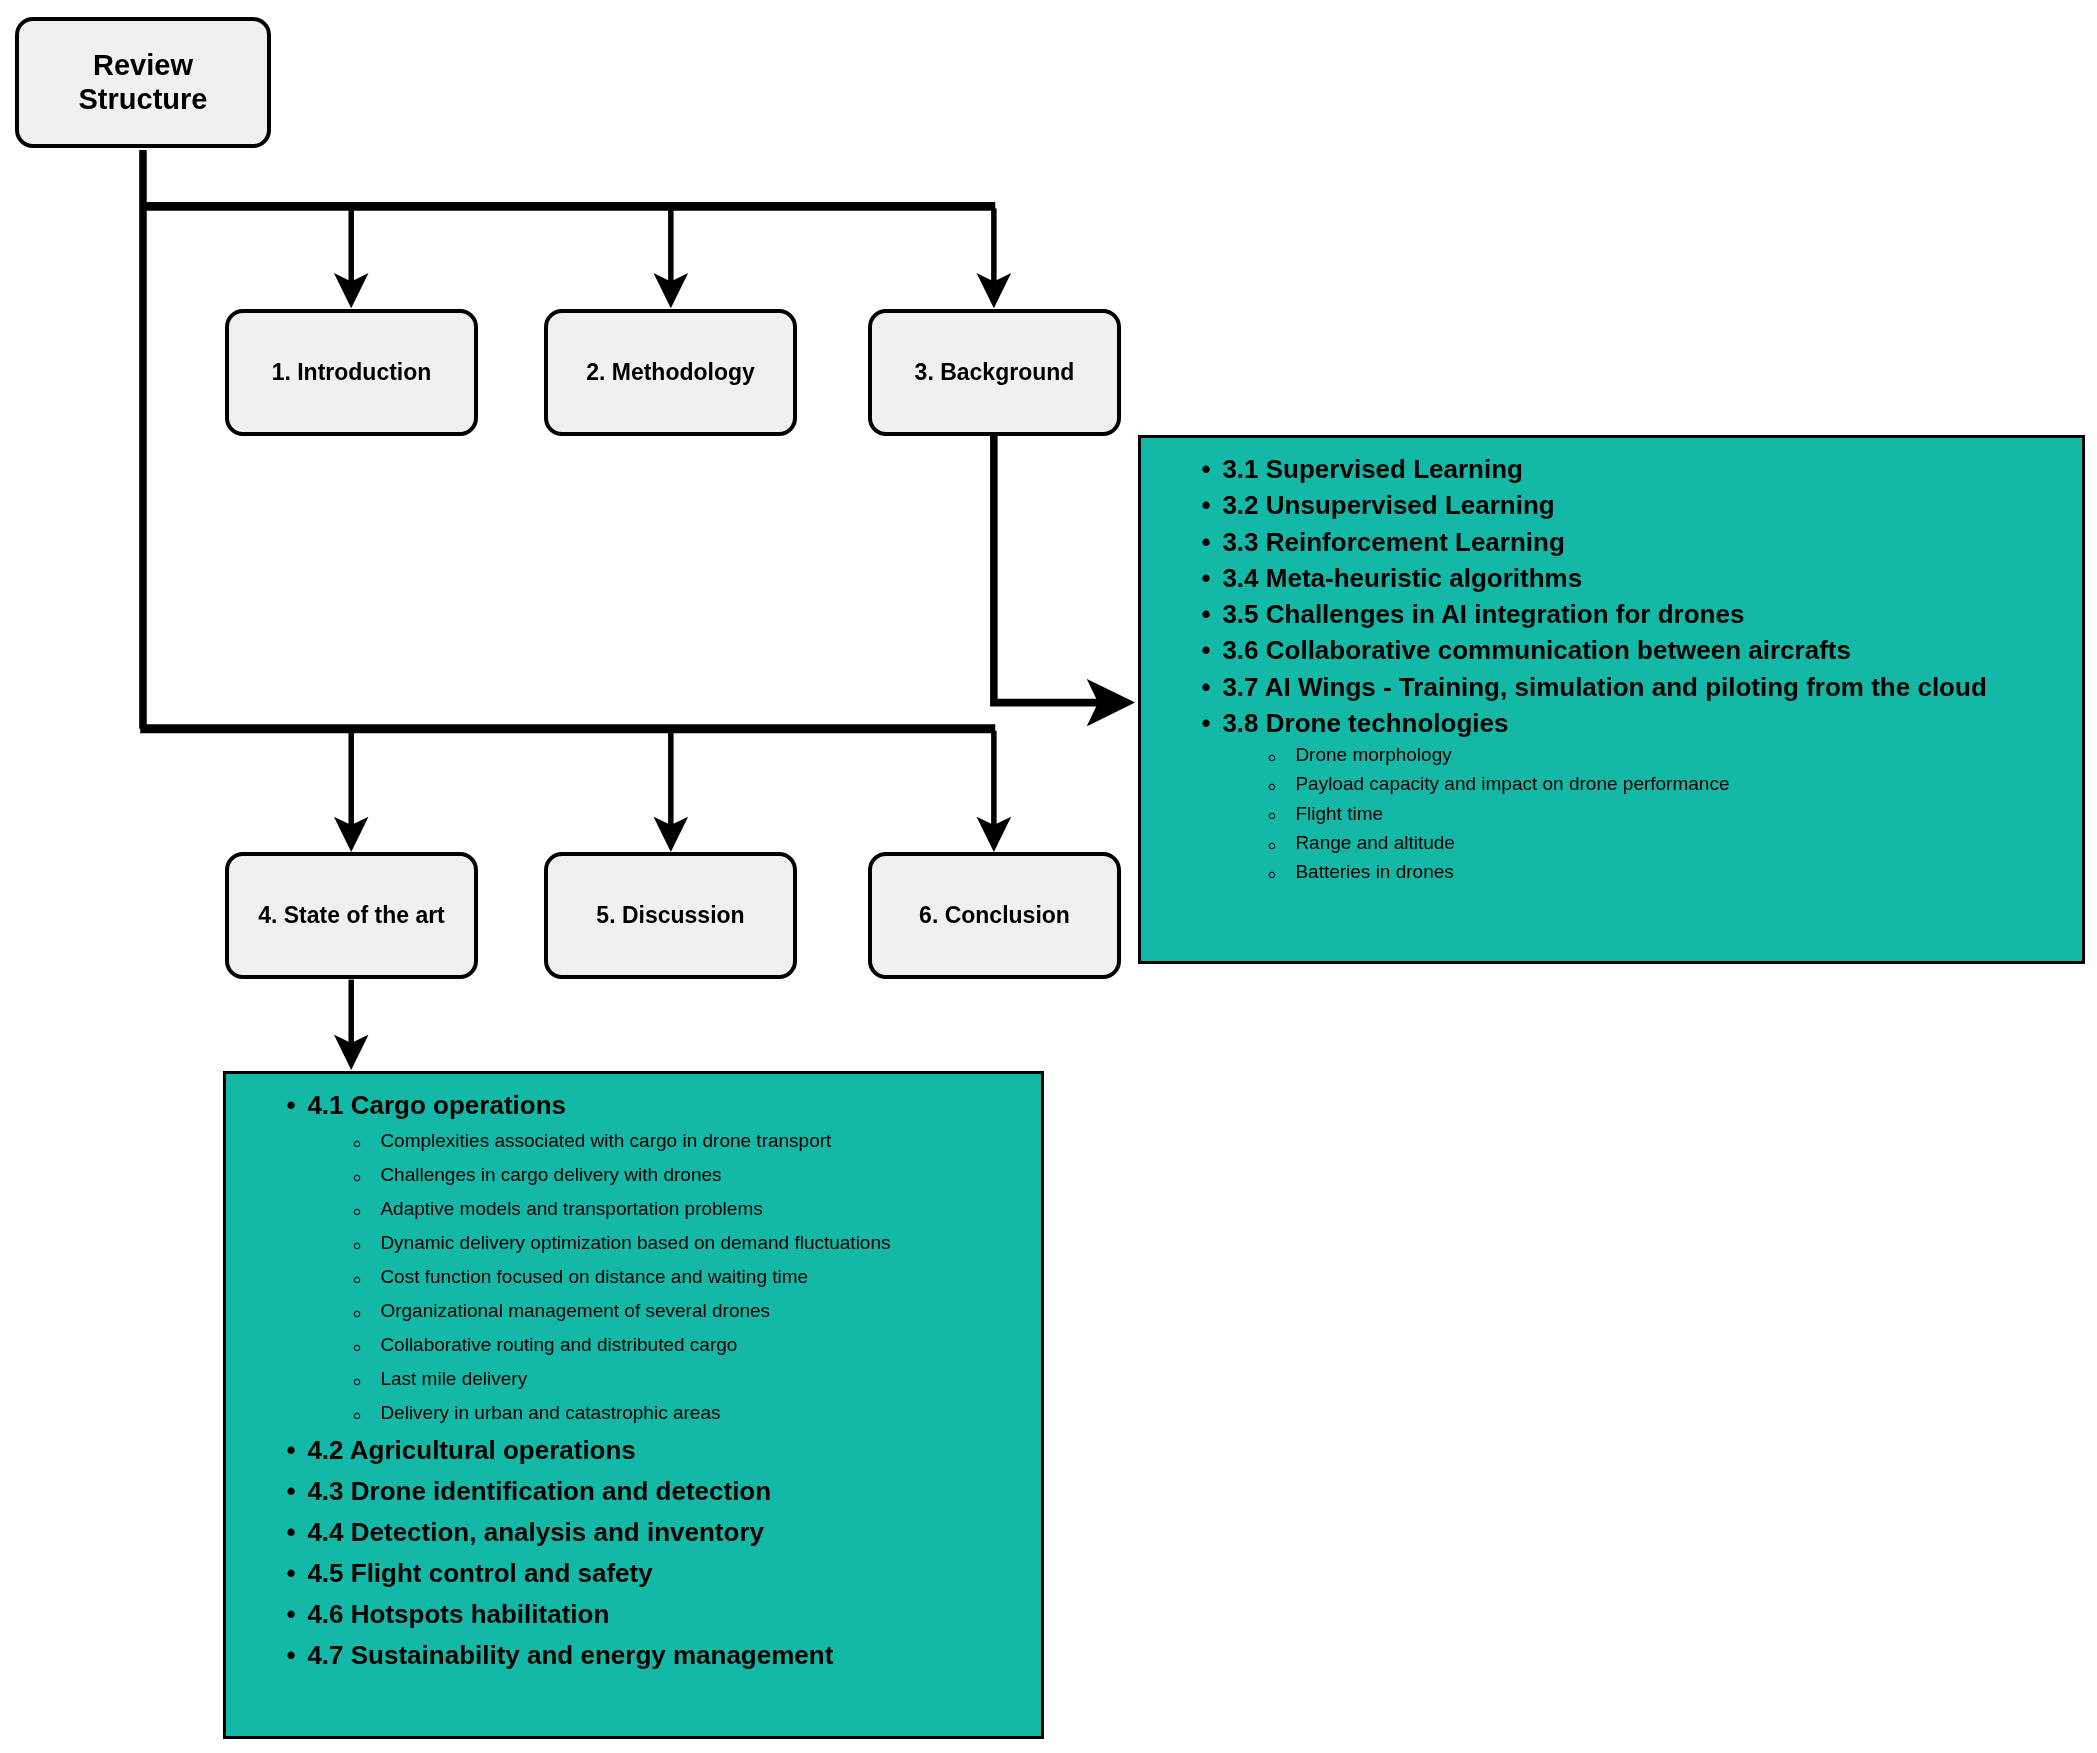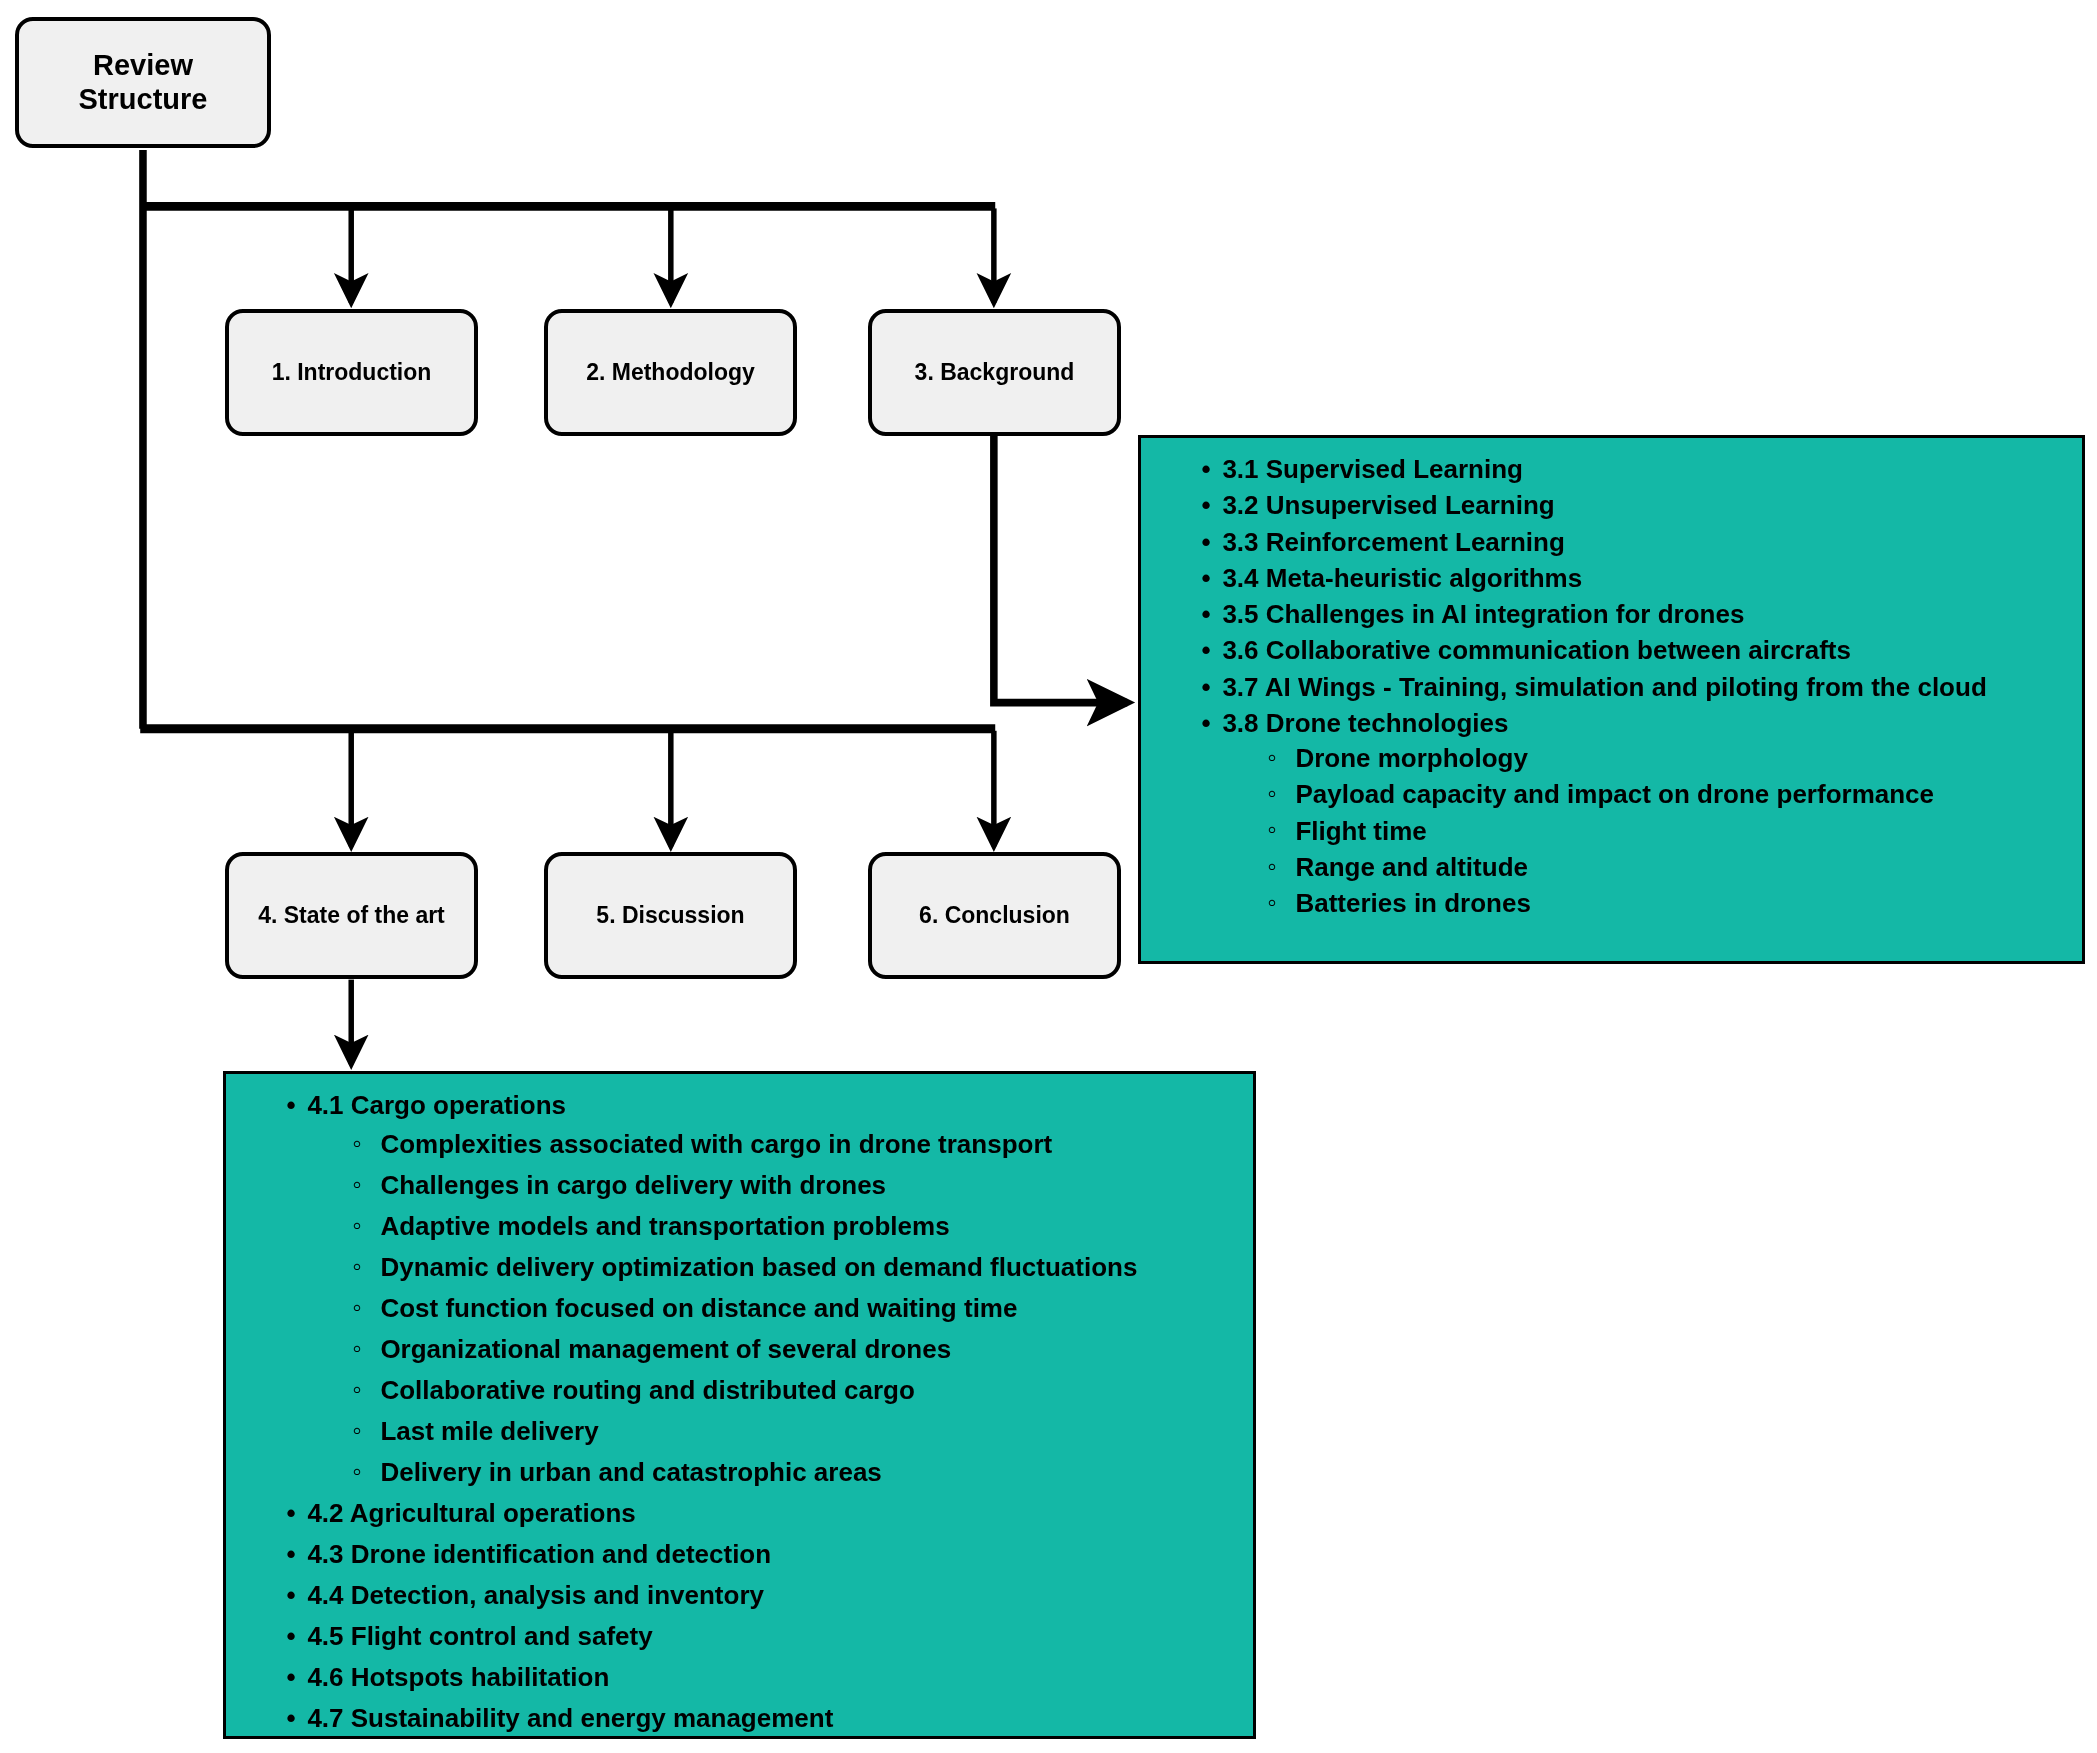"Drone morphology" ul.lvl2 > li { font-size: 26px -> 19px; font-weight: bold -> normal }
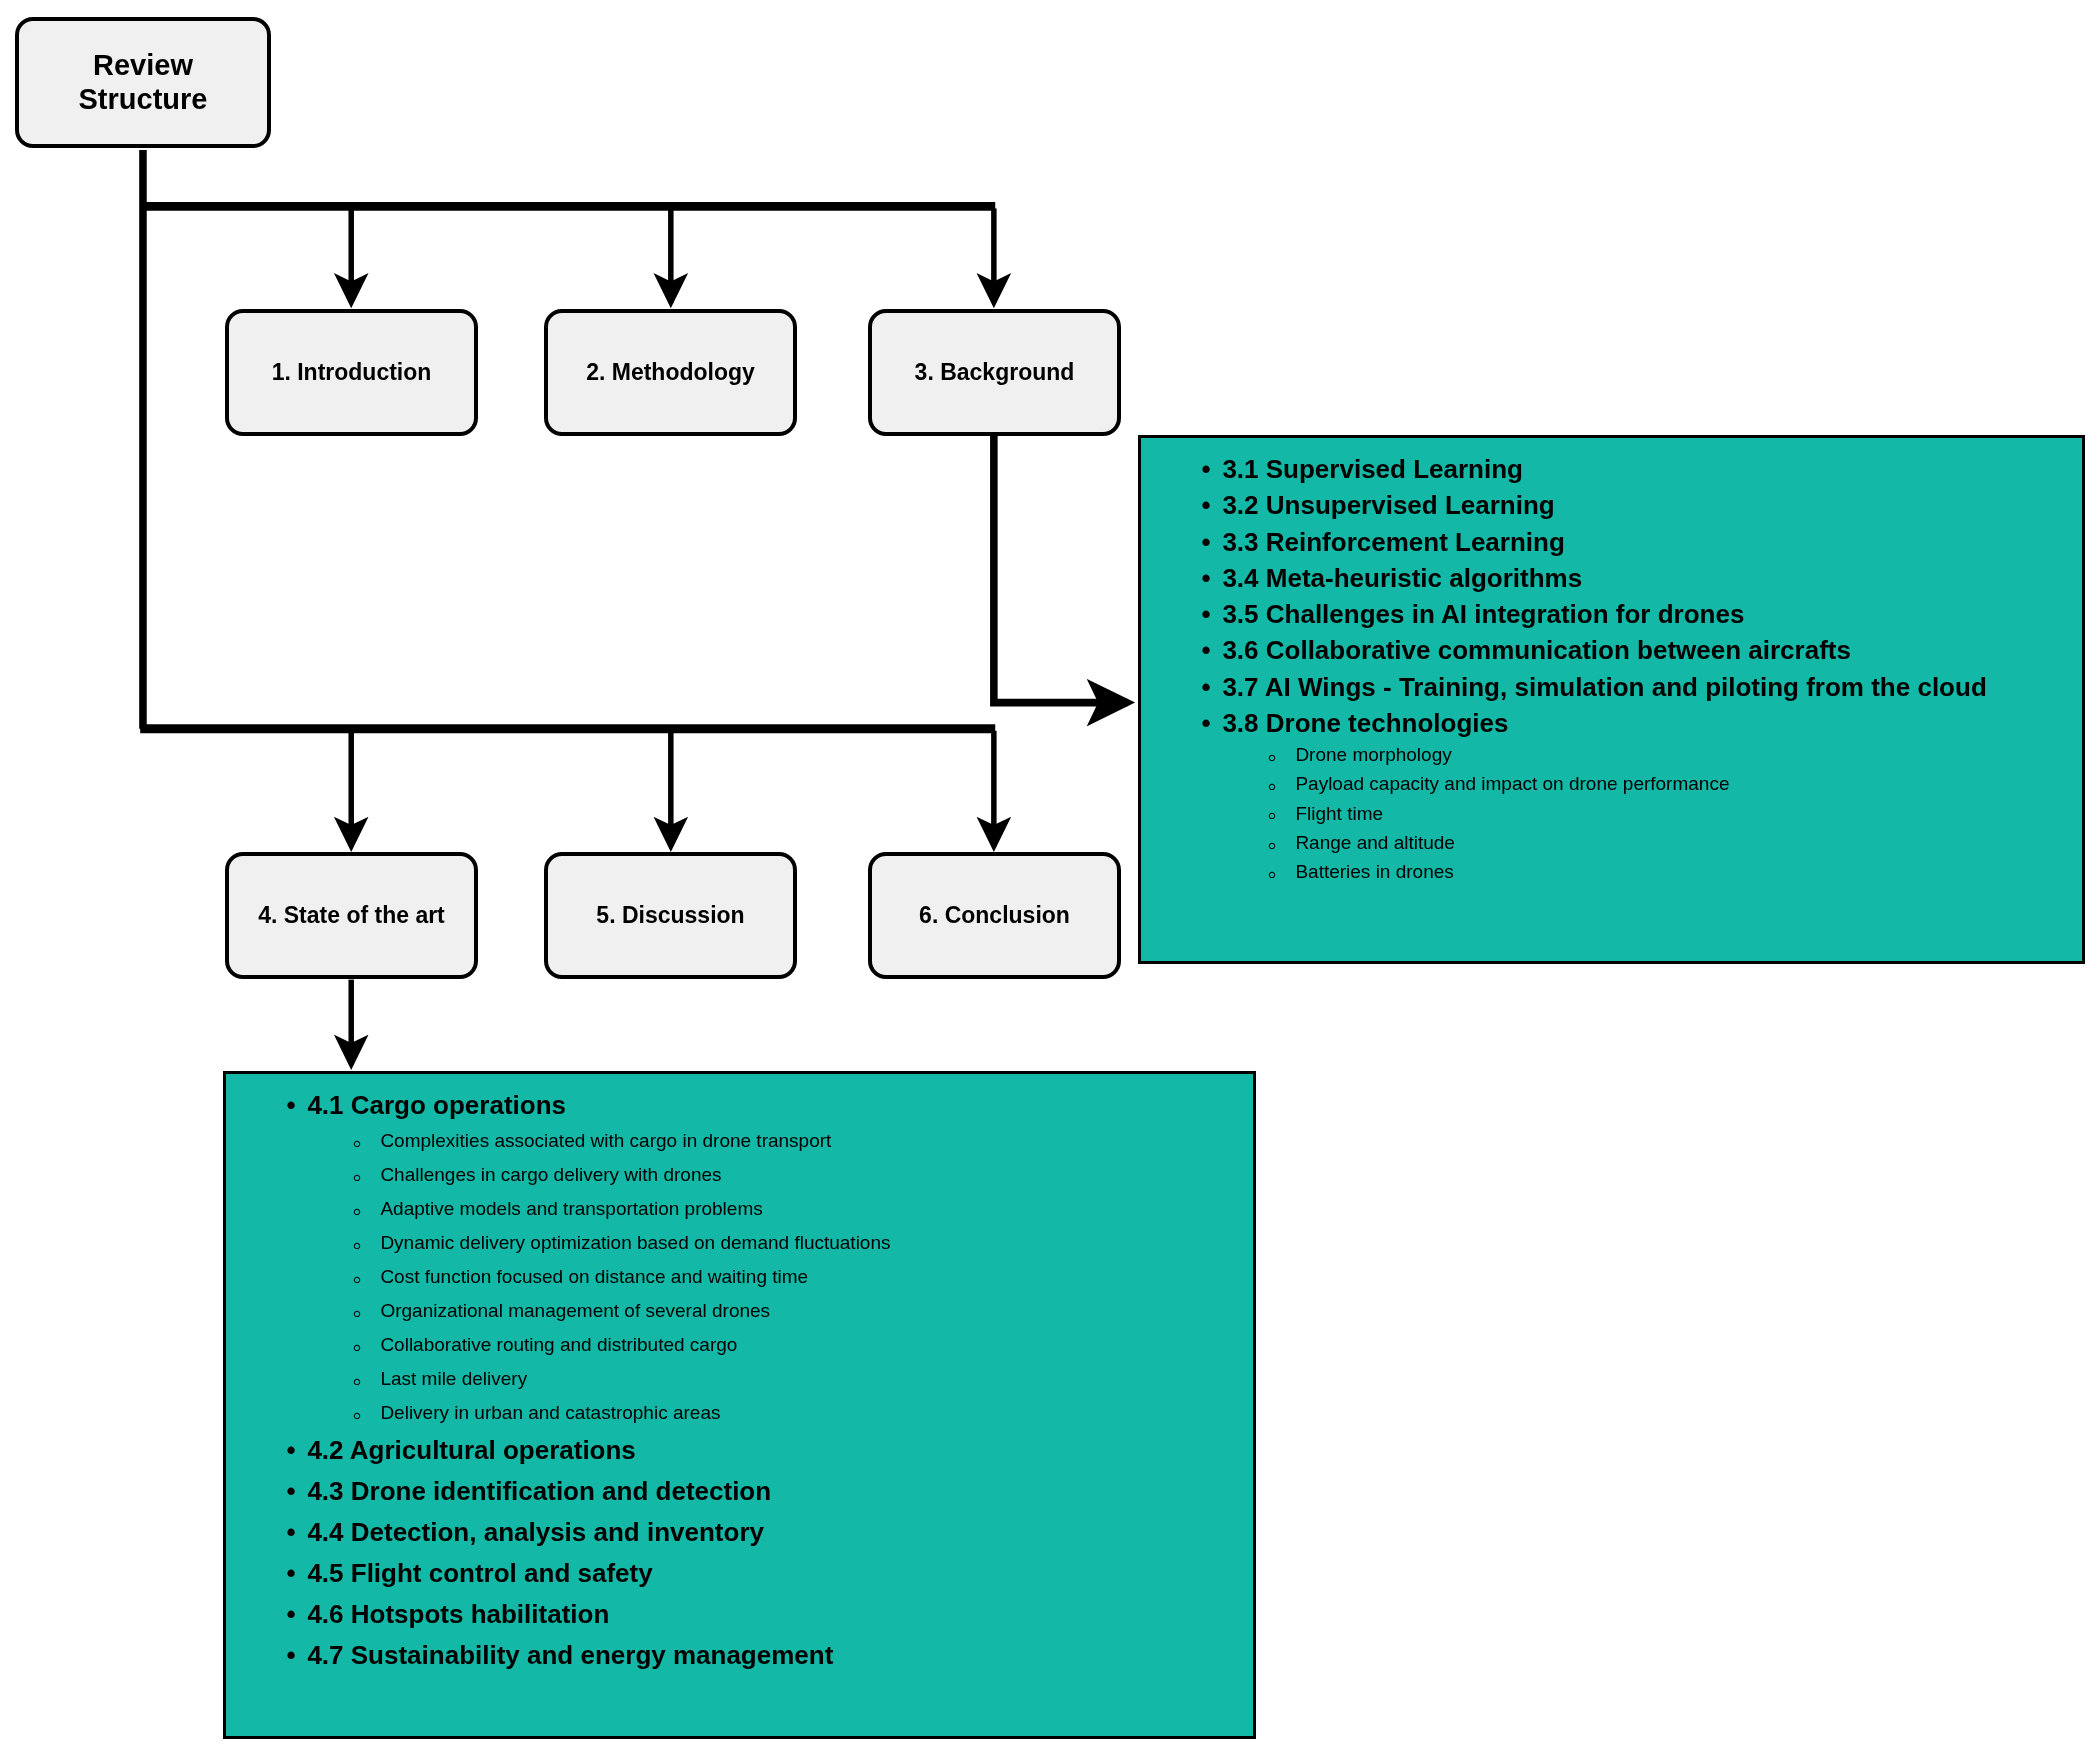"4.1 Cargo operations" .panel-sec4 { width: 1033px -> 821px }
